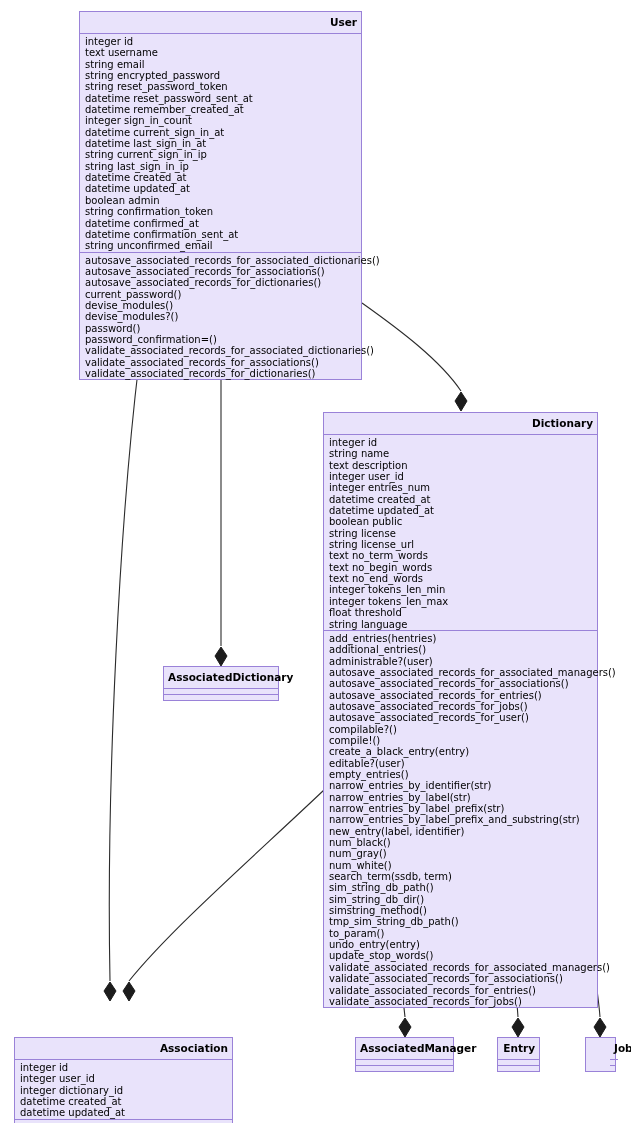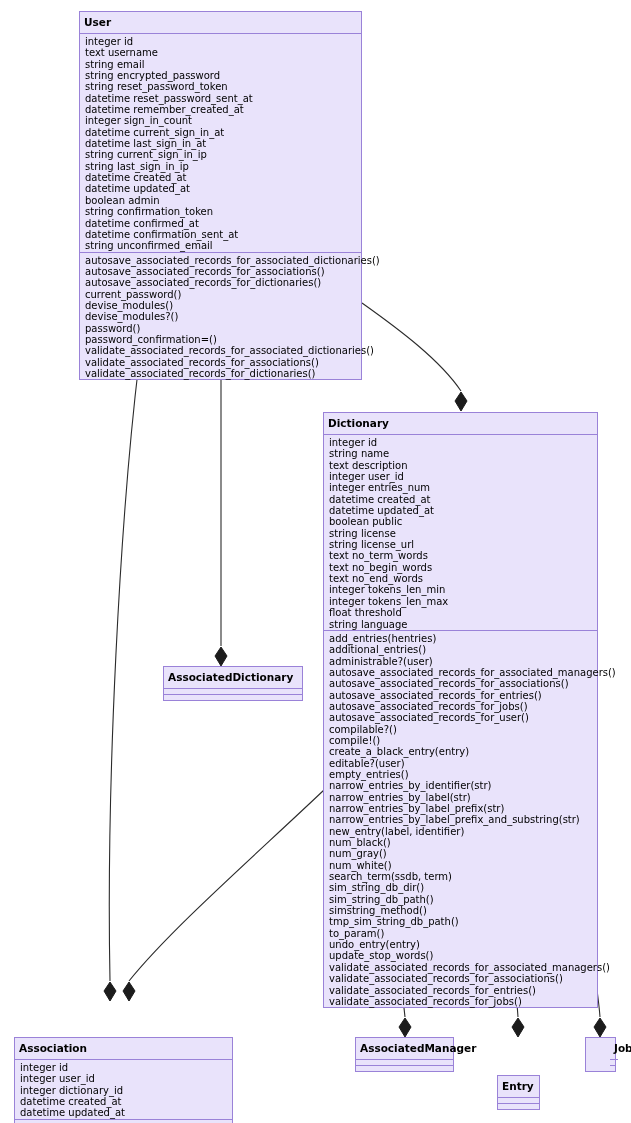"User" .class-title { text-align: left -> right }
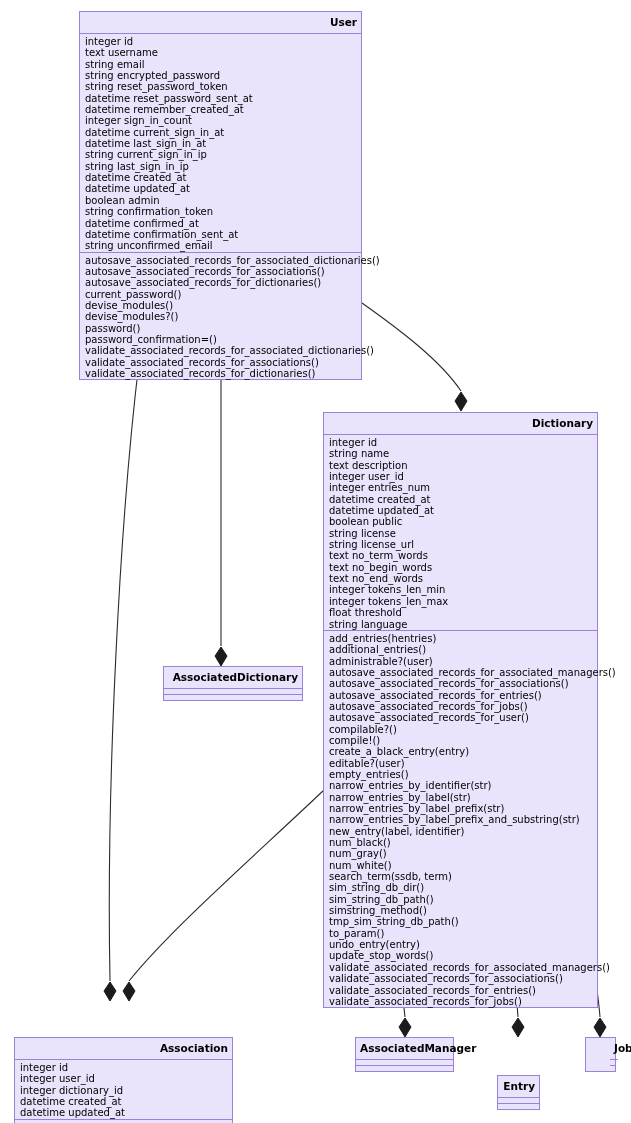"AssociatedDictionary" #class-assocdict { width: 140px -> 116px }
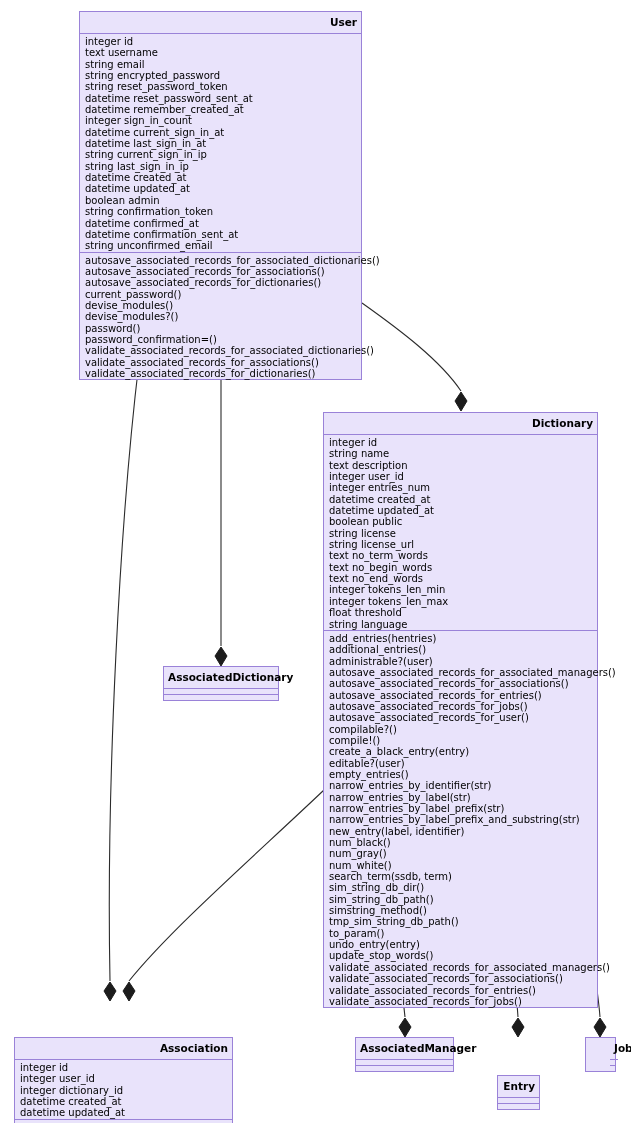"sim_string_db_dir()" div.row { order: before "sim_string_db_path()" -> after "sim_string_db_path()" }
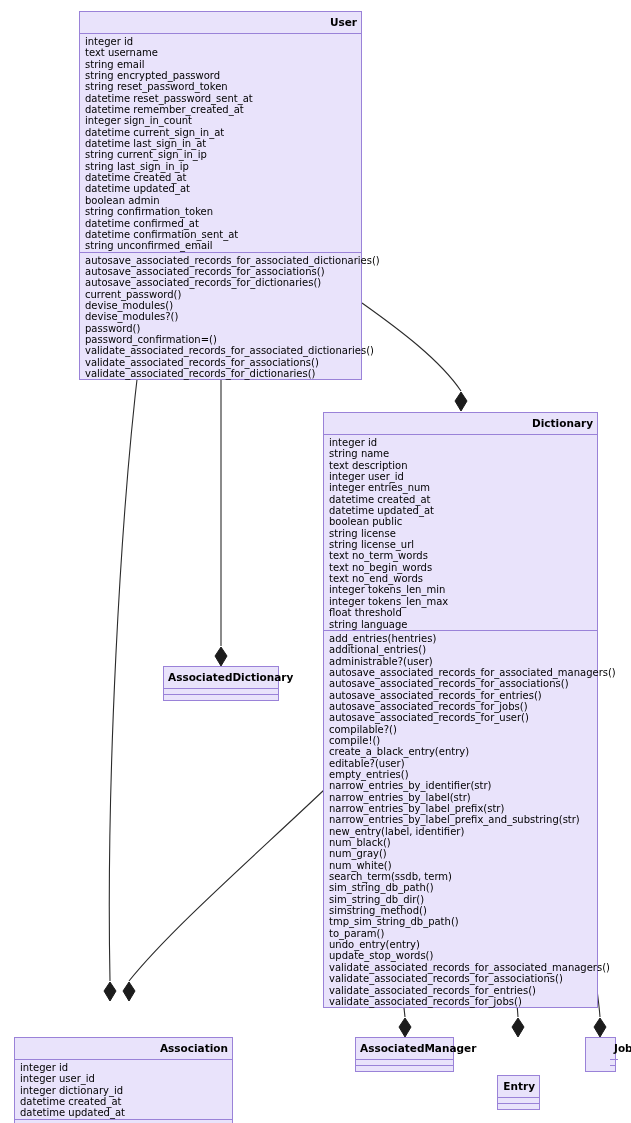"Entry" #class-entry { top: 1075px -> 1037px }
